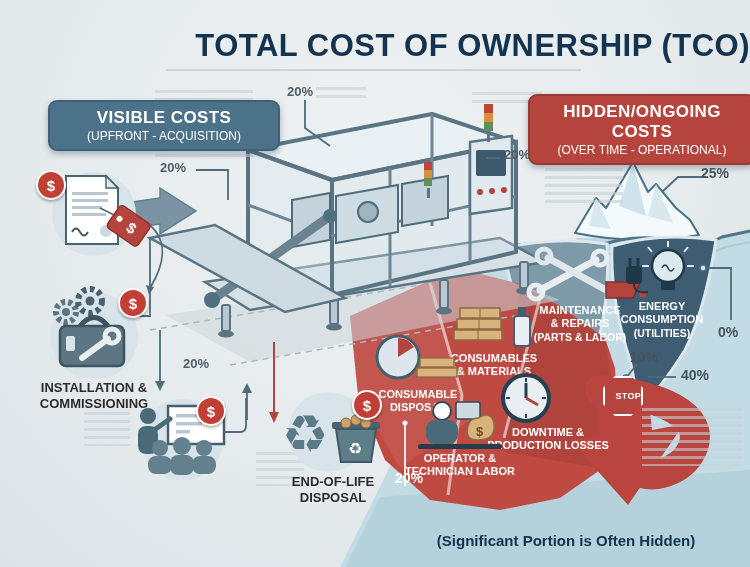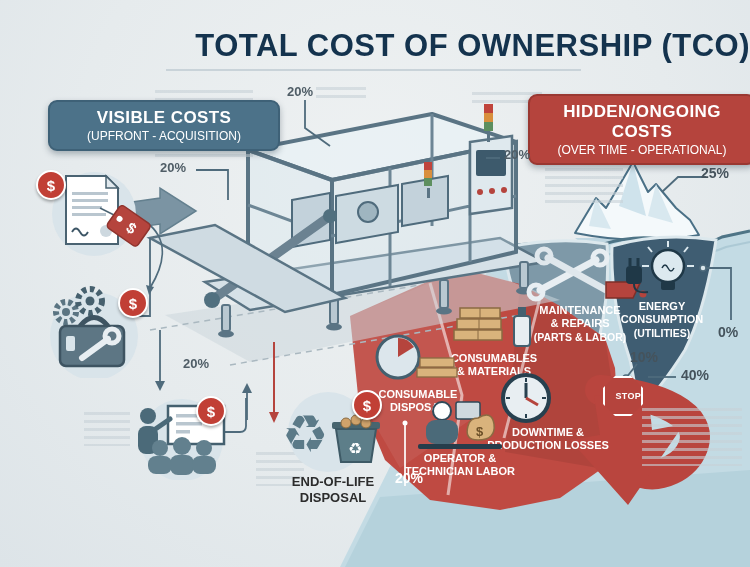"INSTALLATION &" div.item-label { html: none -> <div>INSTALLATION &amp; COMMISSIONING</div> }
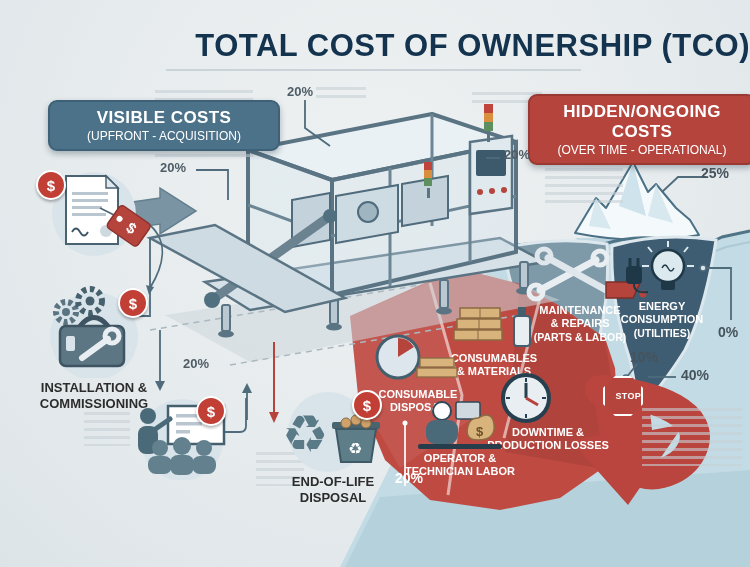"(Significant Portion is Often Hidden)" div.footer-note { html: none -> <div>(Significant Portion is Often Hidden)</div> }
